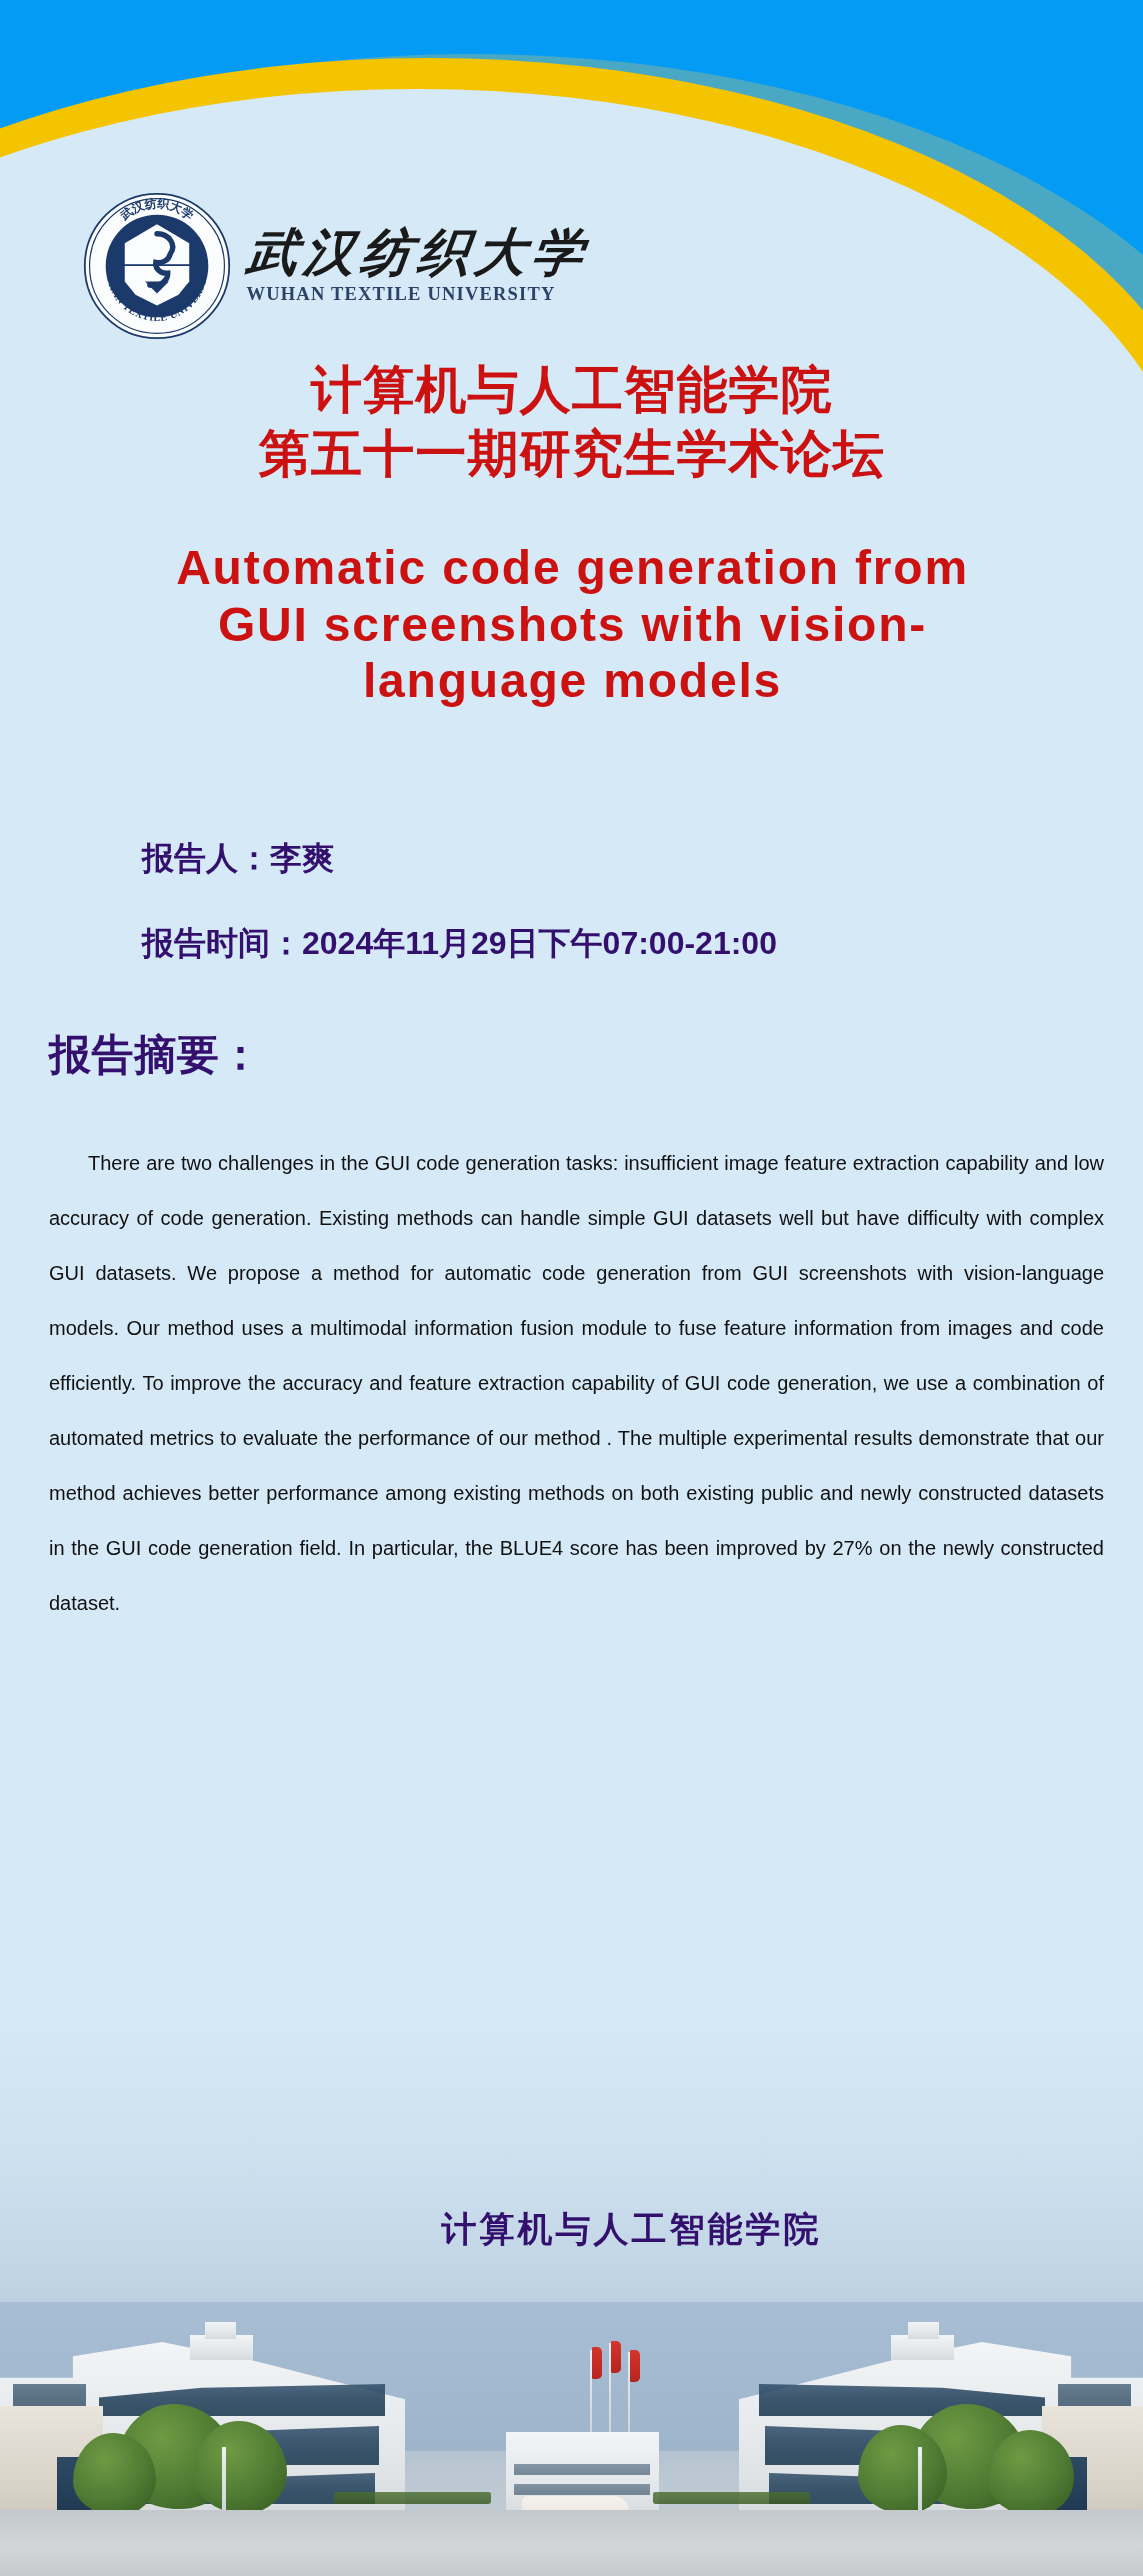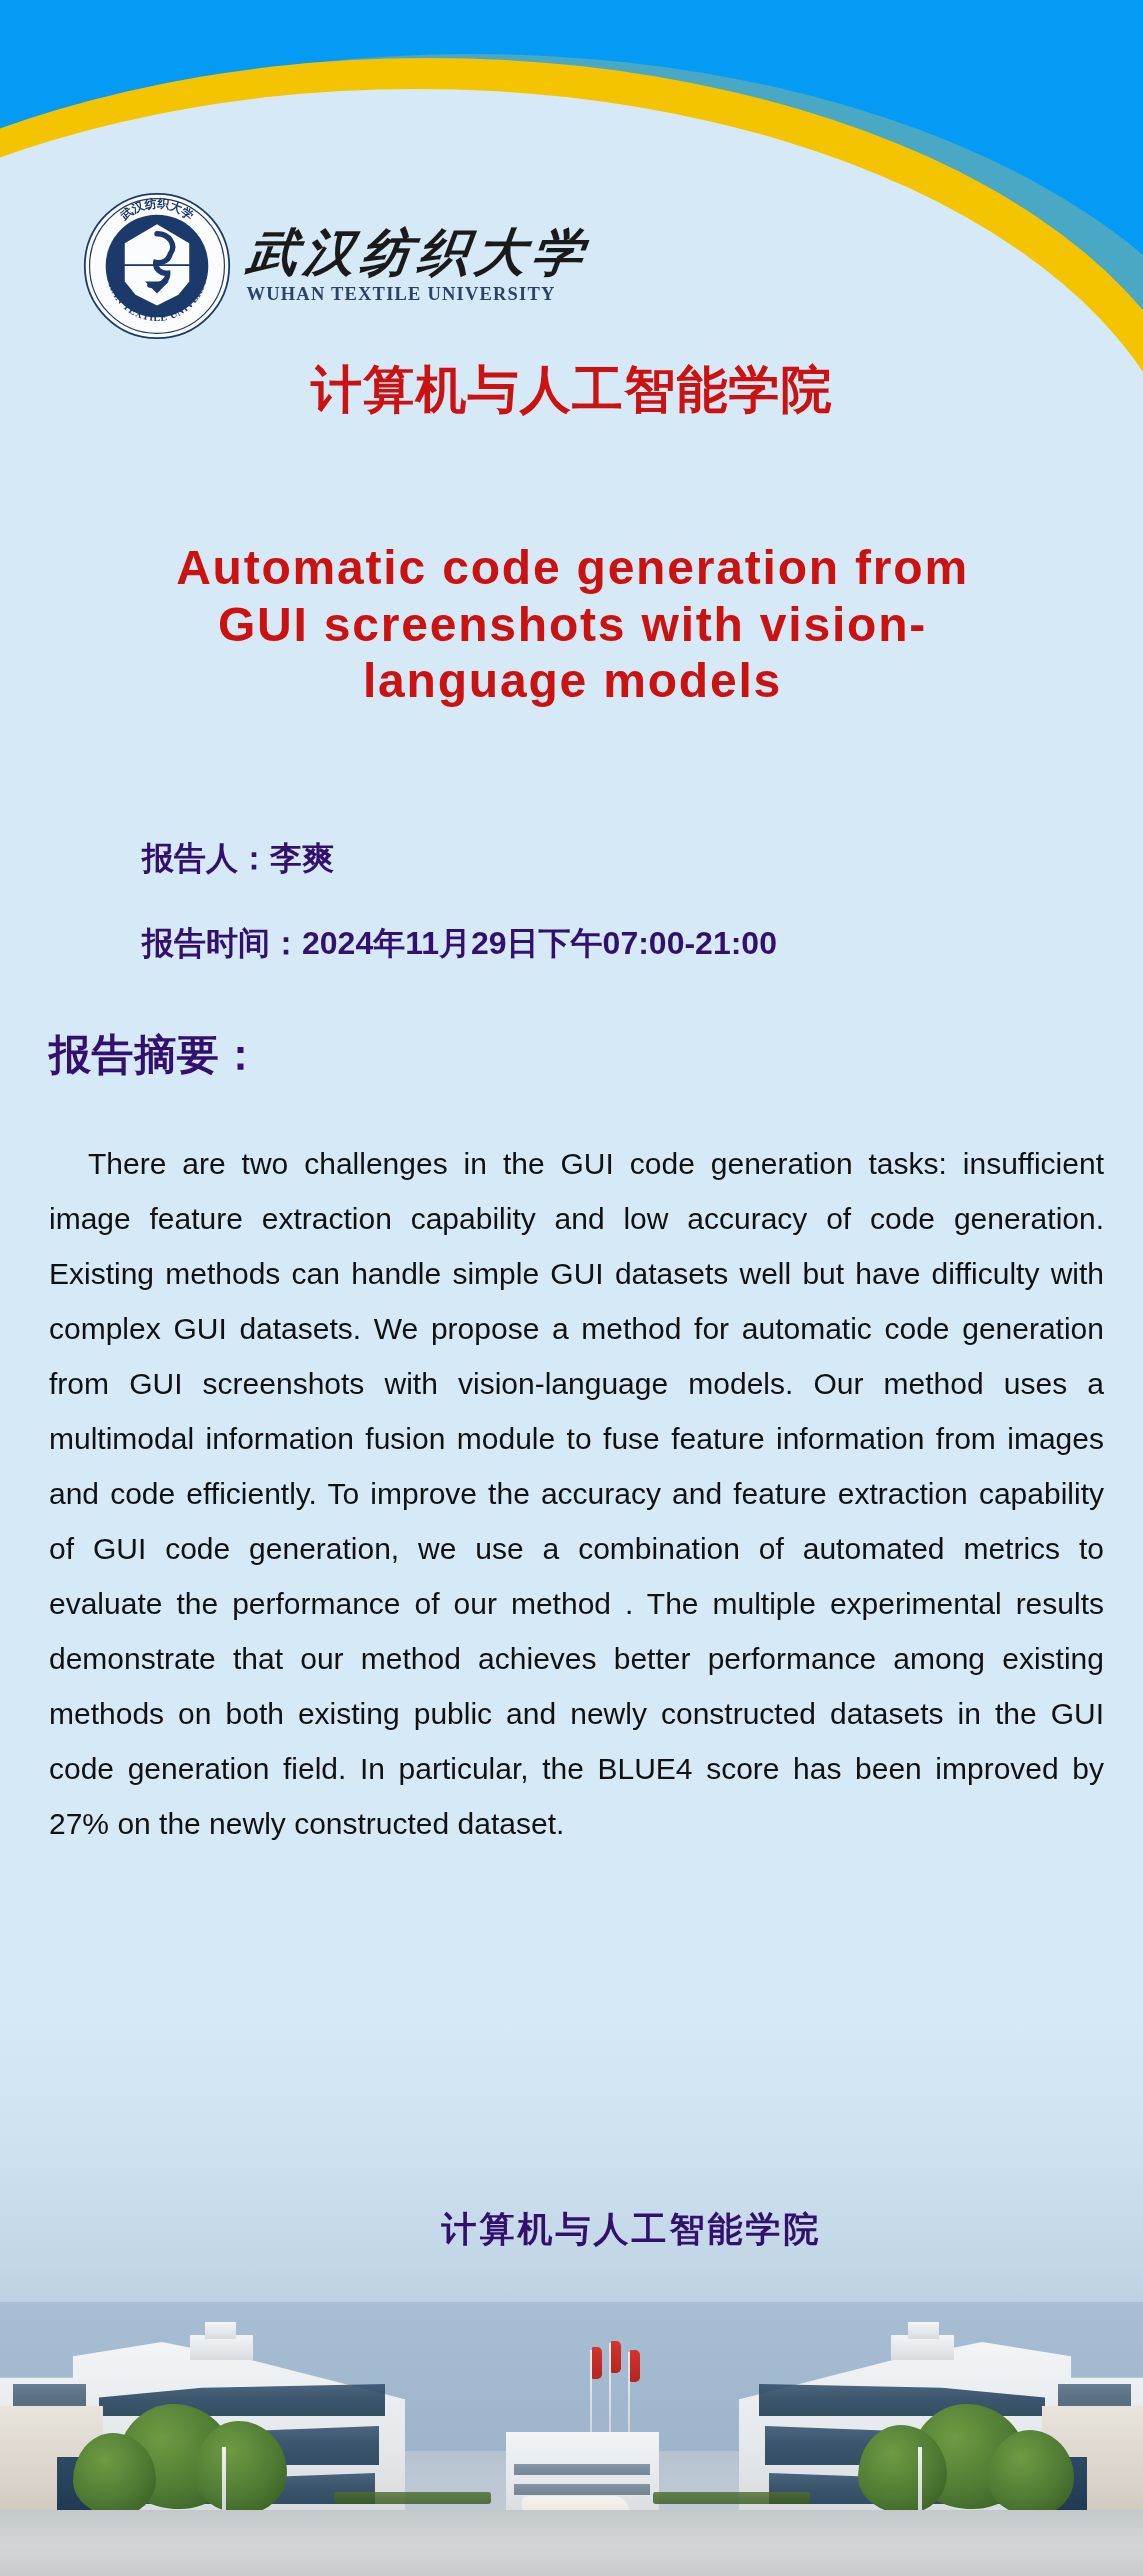"第五十一期研究生学术论坛" div.heading-cn { html: none -> <div>第五十一期研究生学术论坛</div> }
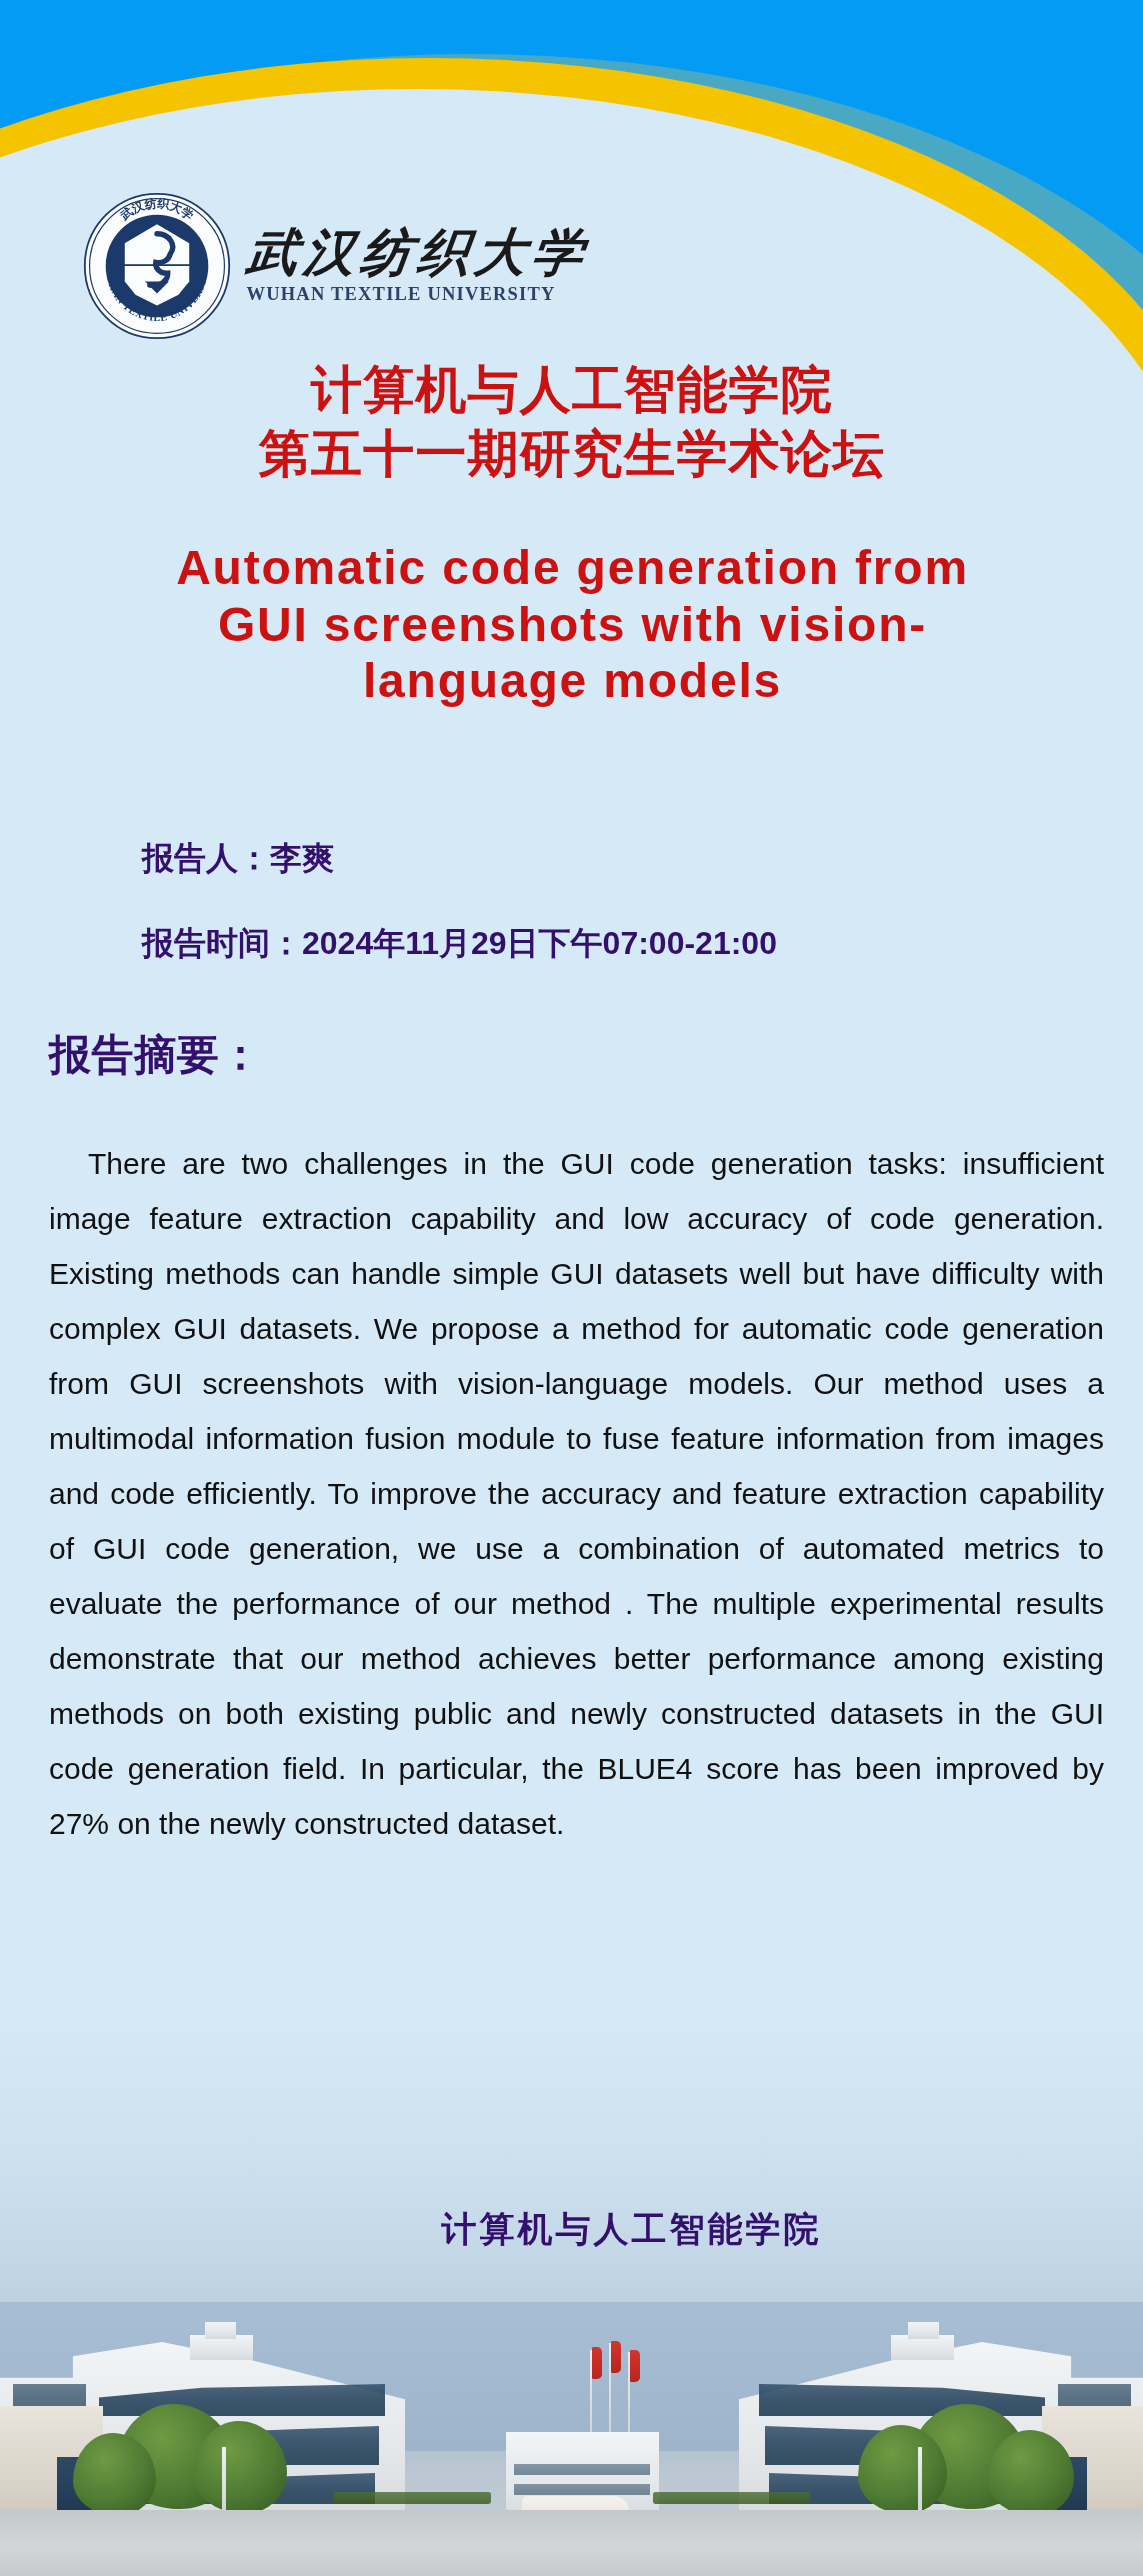"There are two challenges in" #abstract-body { font-size: 30px -> 20px }
